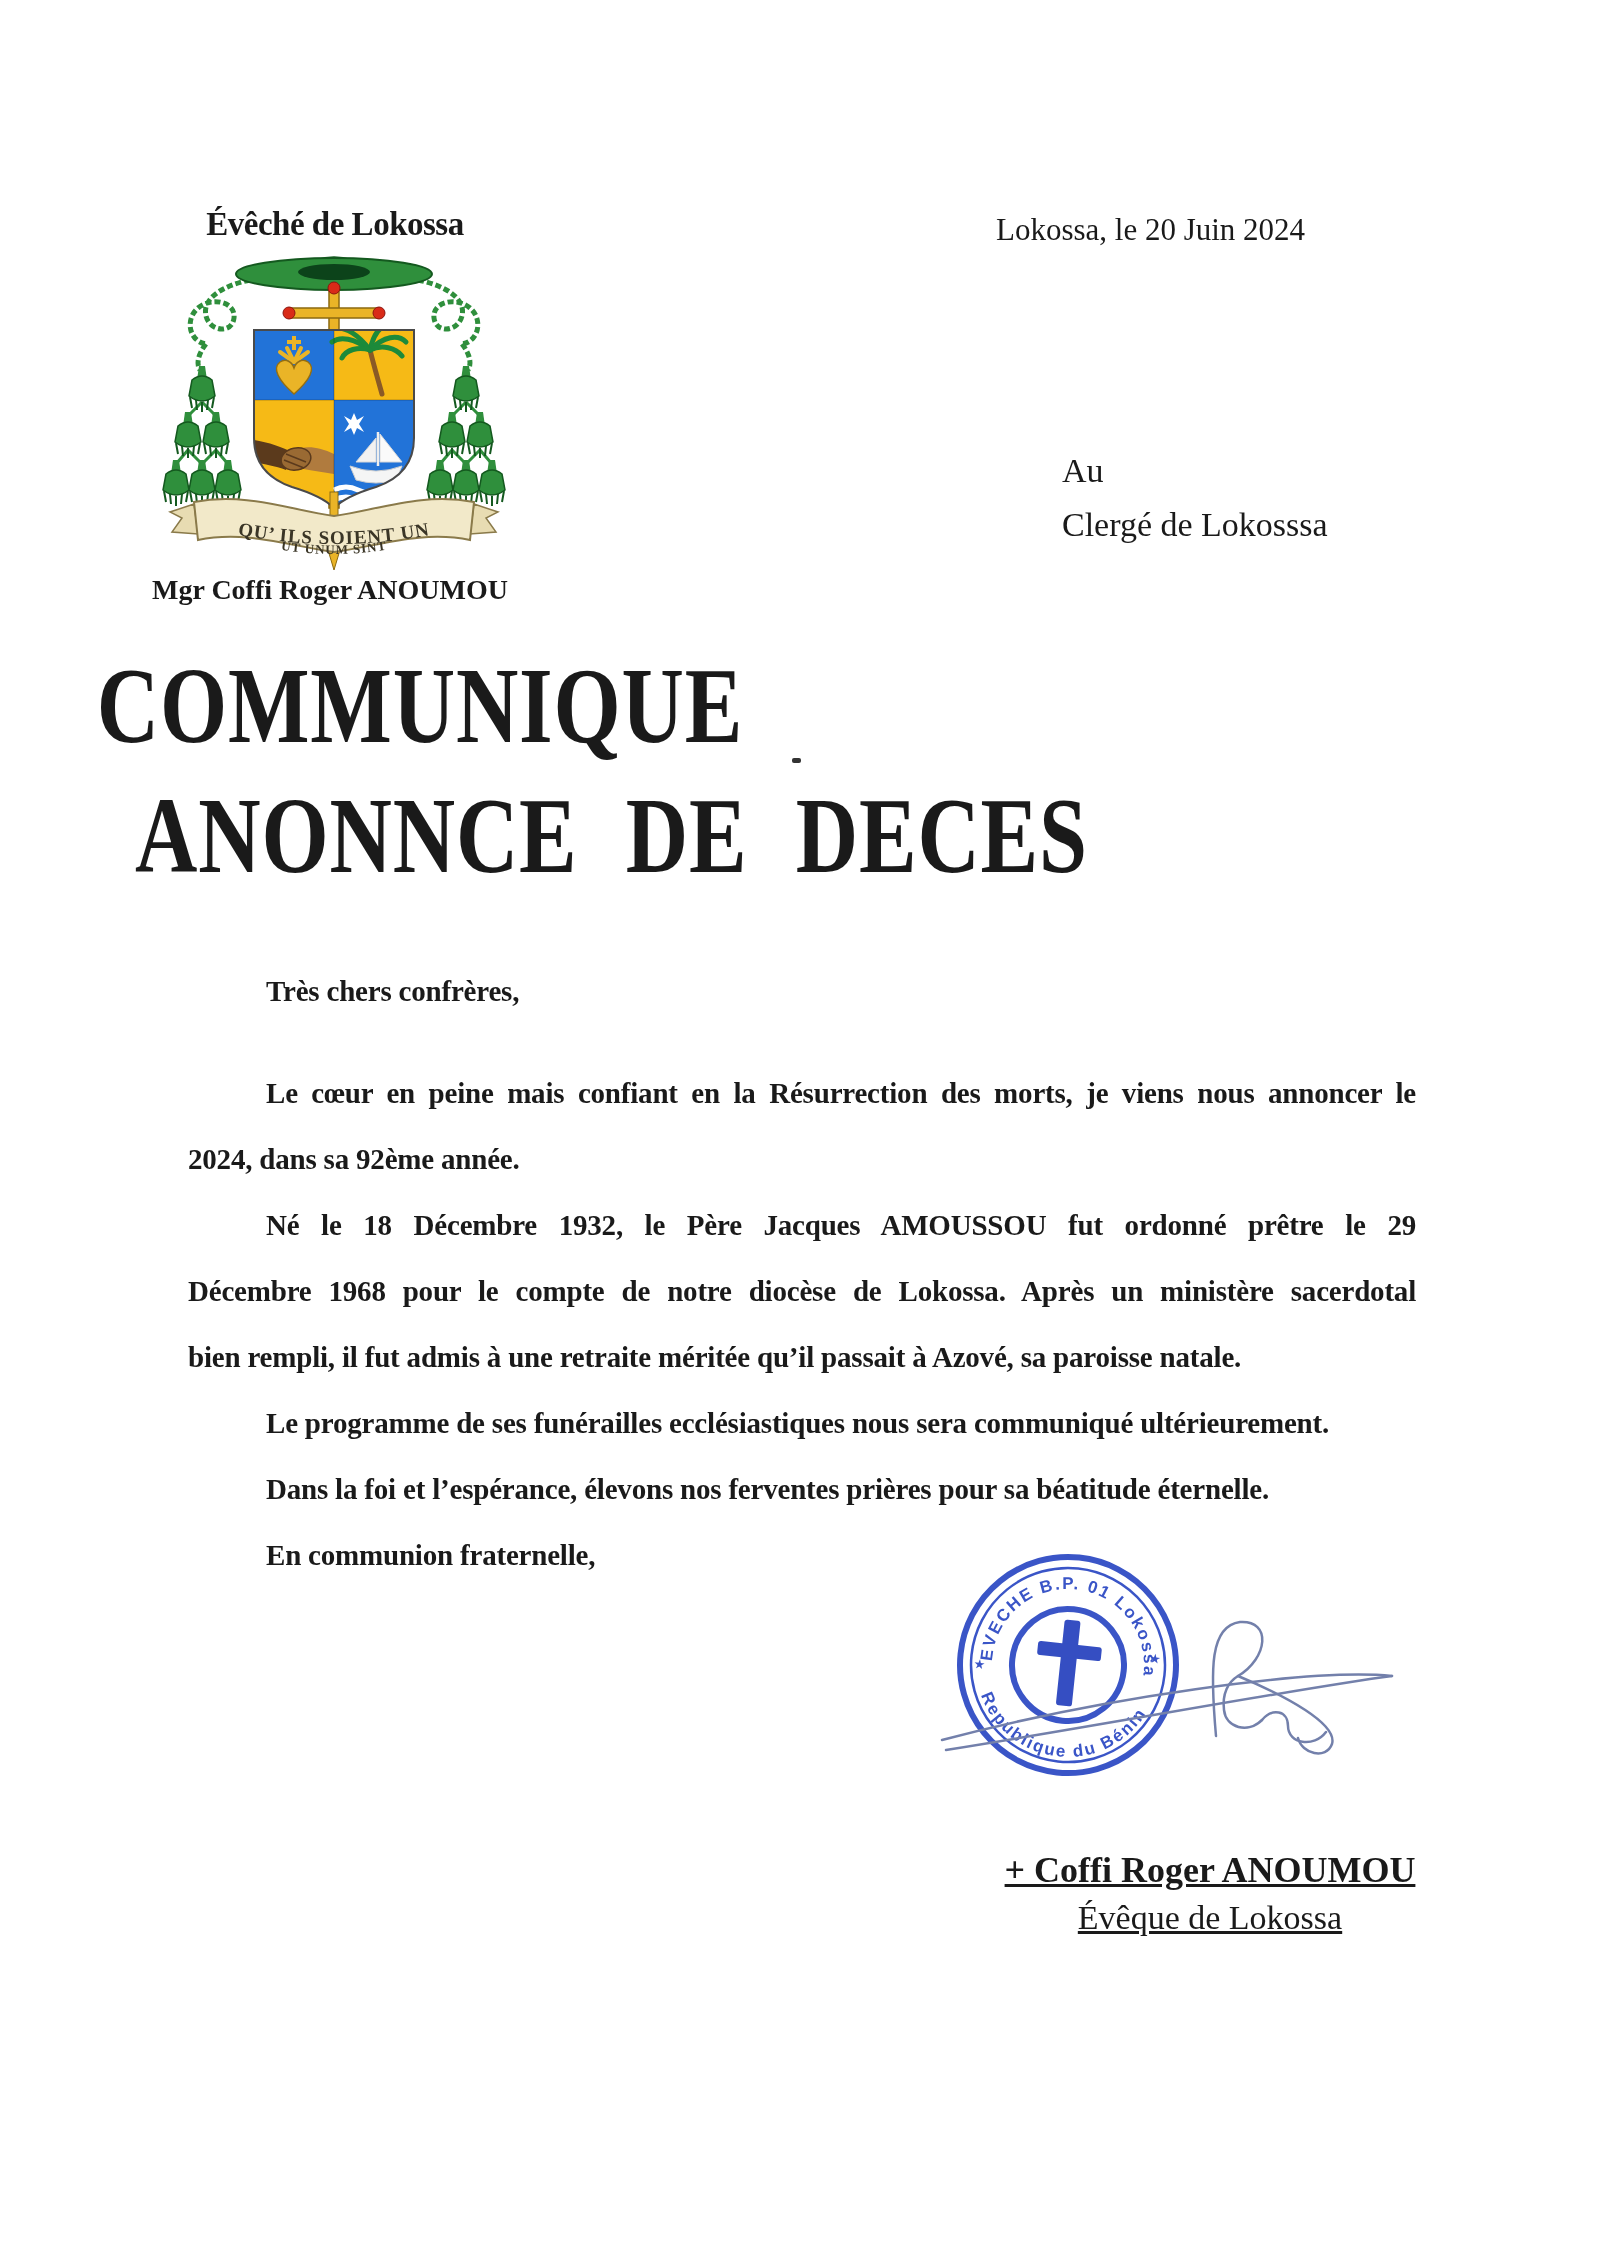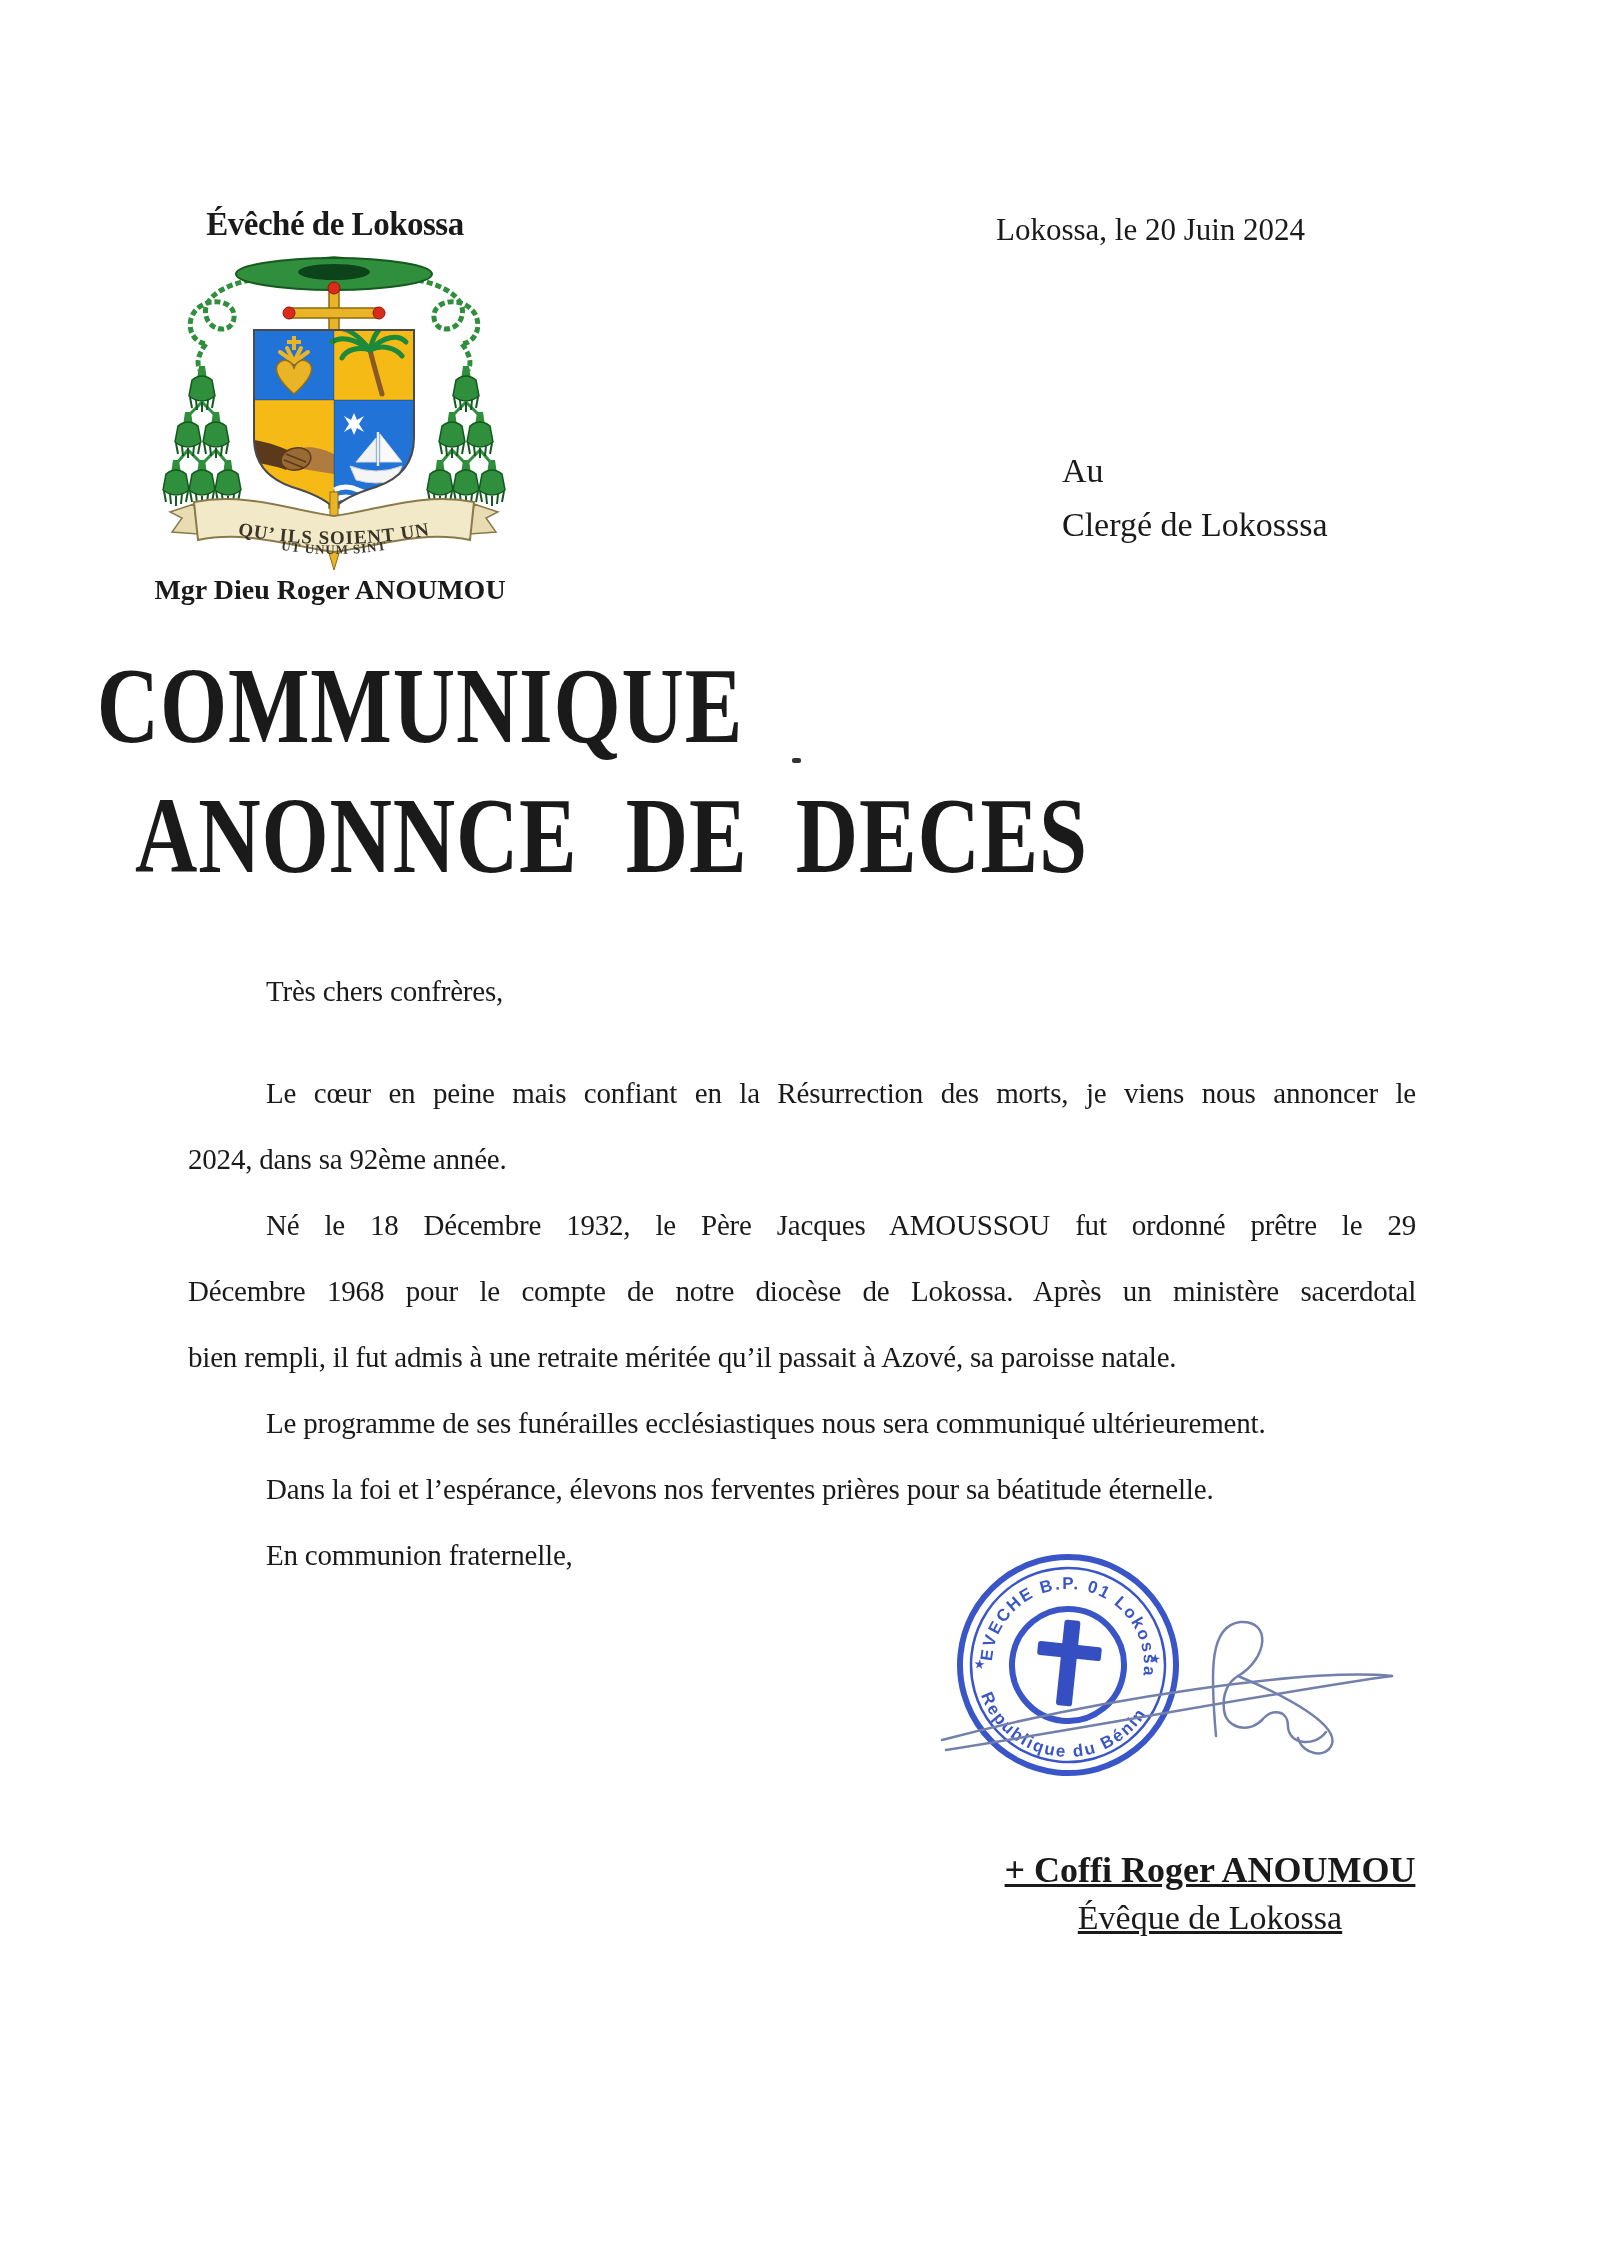"Mgr Dieu Roger ANOUMOU" div.abs { text: Dieu -> Coffi }
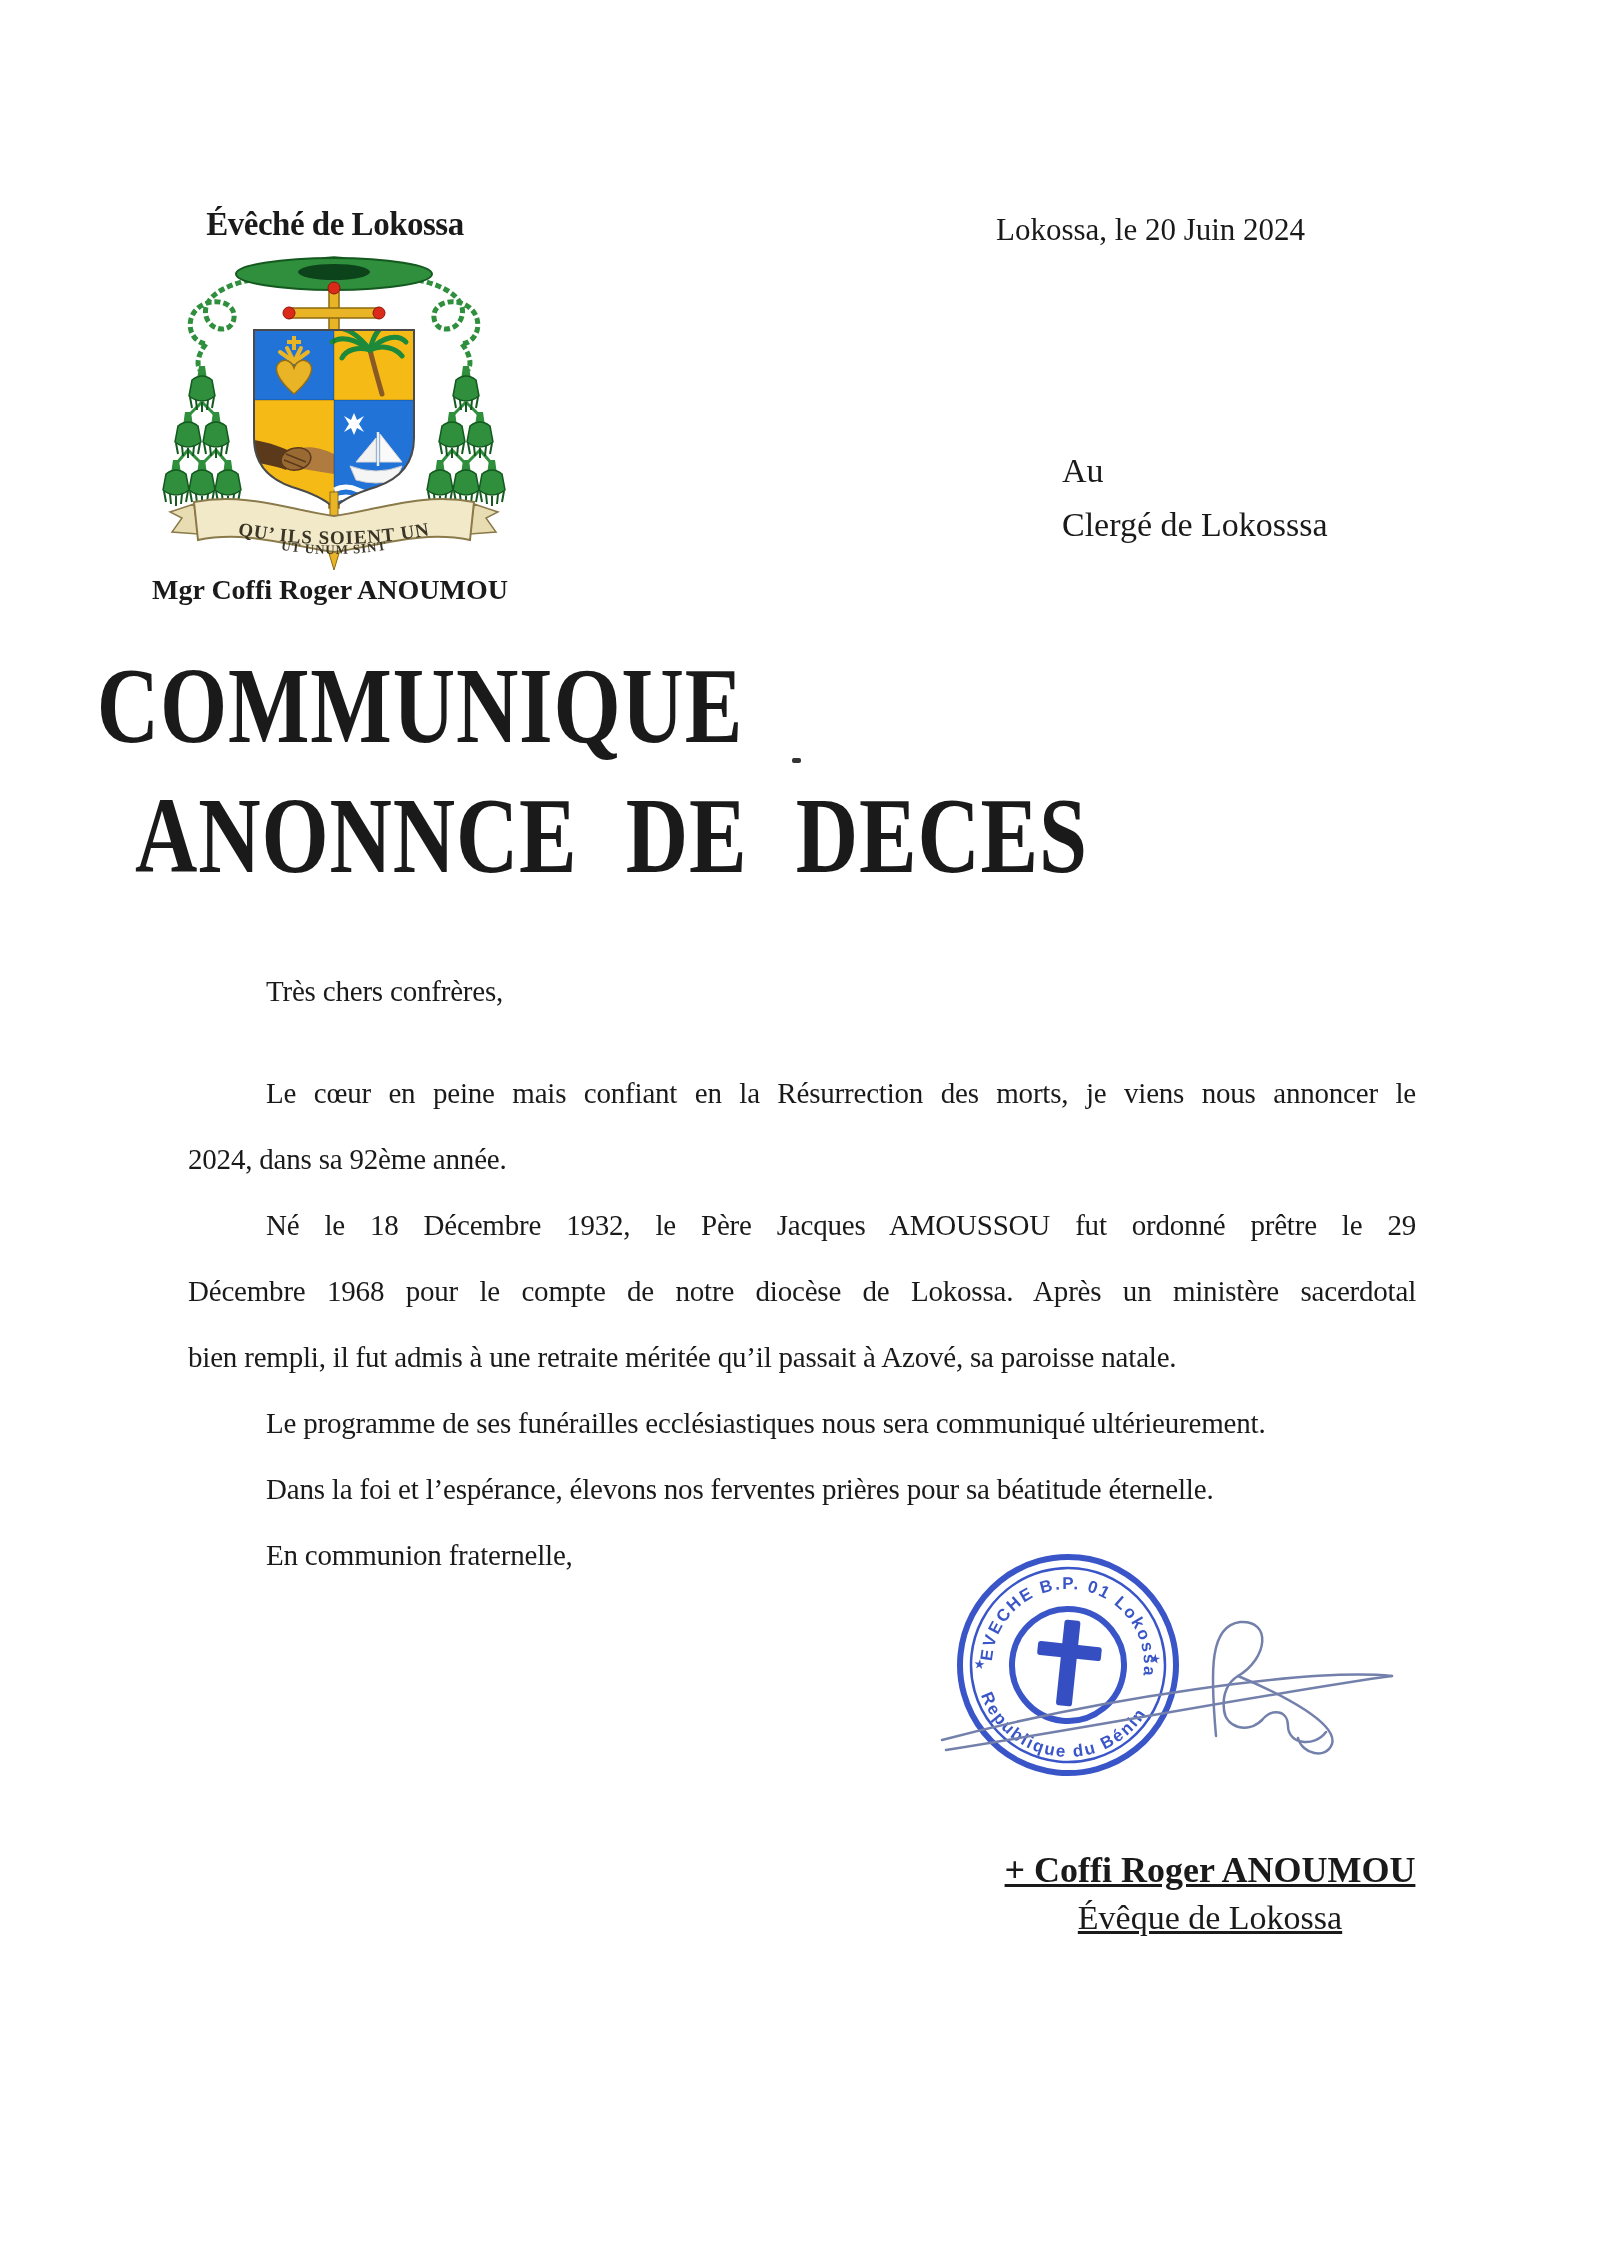"Très chers confrères," .bline { font-weight: none -> bold }
